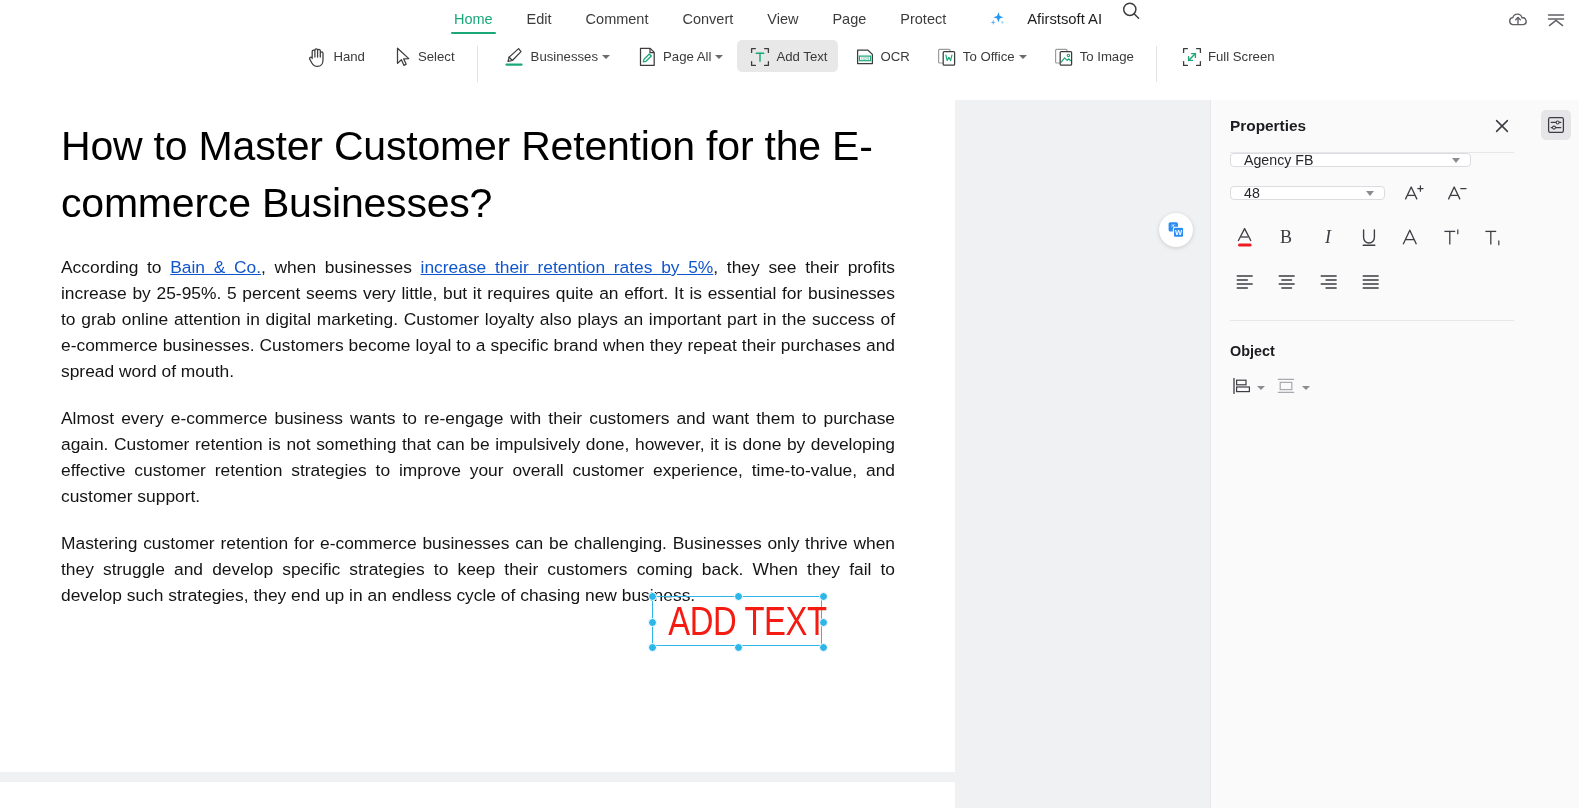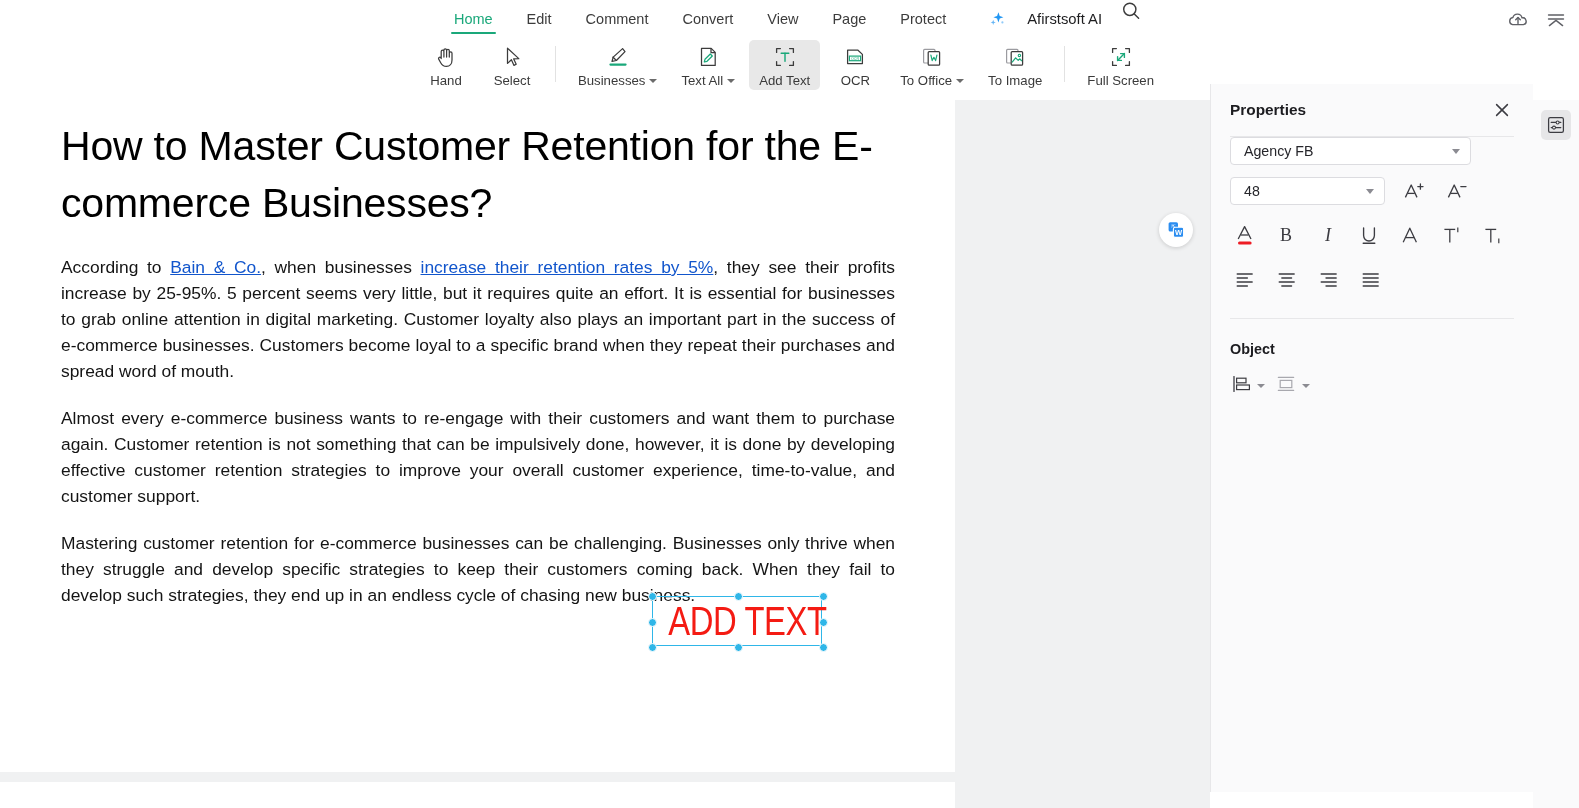"Hand" .tool { flex-direction: column -> none }
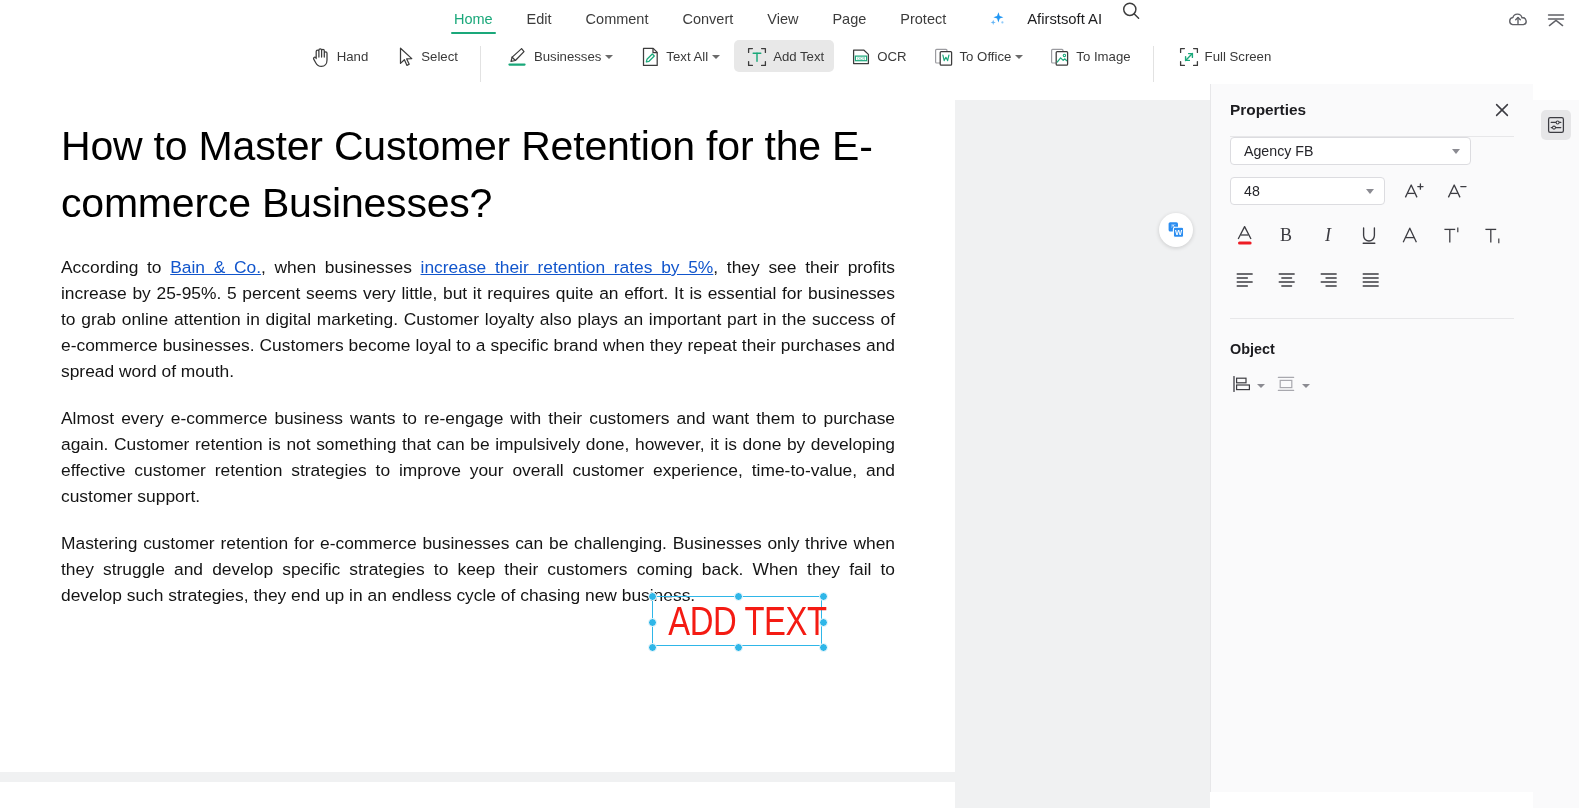"Text All" span { text: Text -> Page }
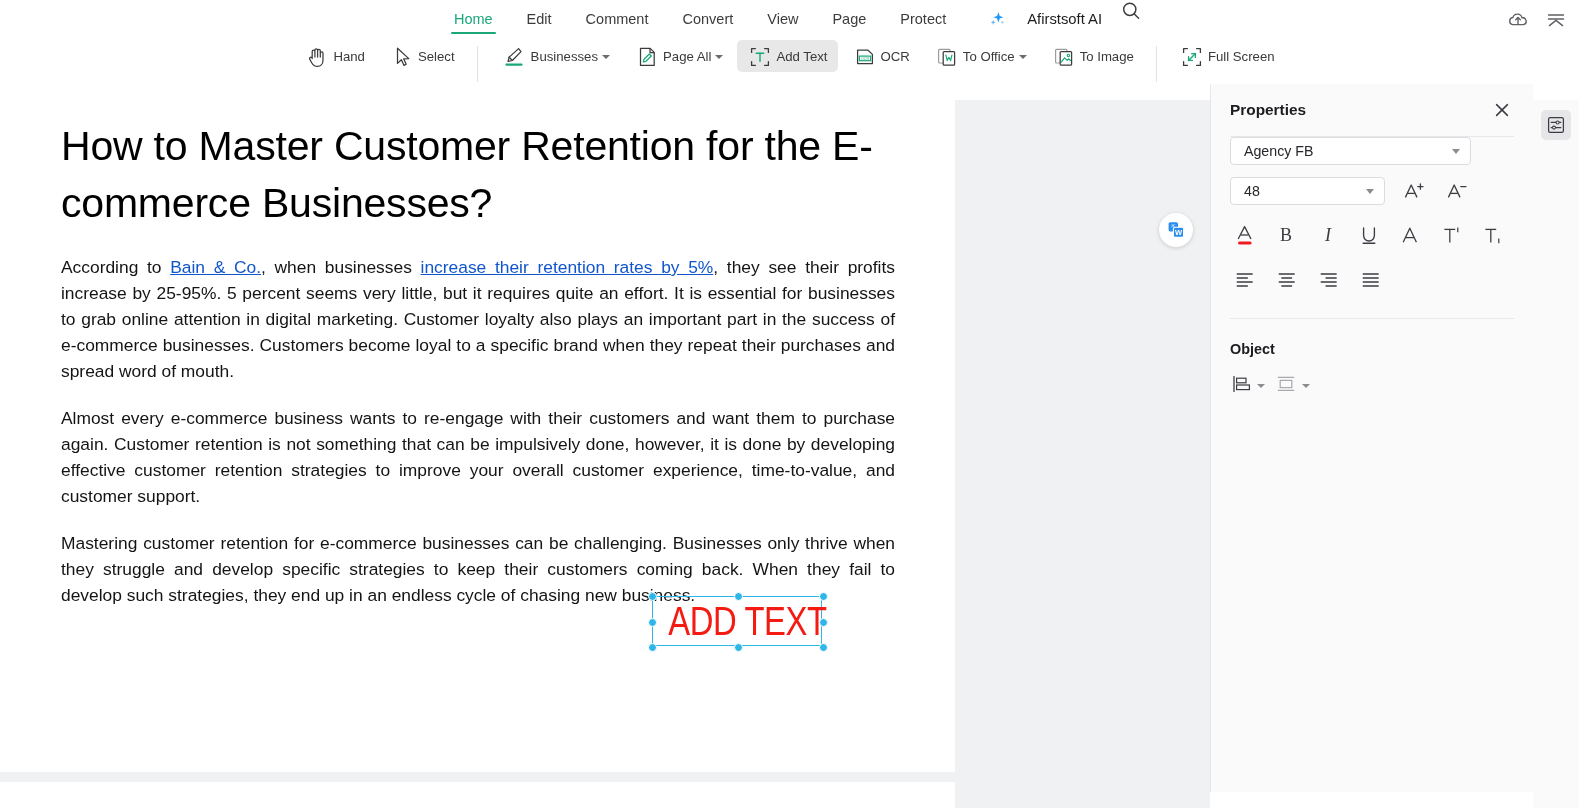"Properties" .props { top: 84px -> 100px }
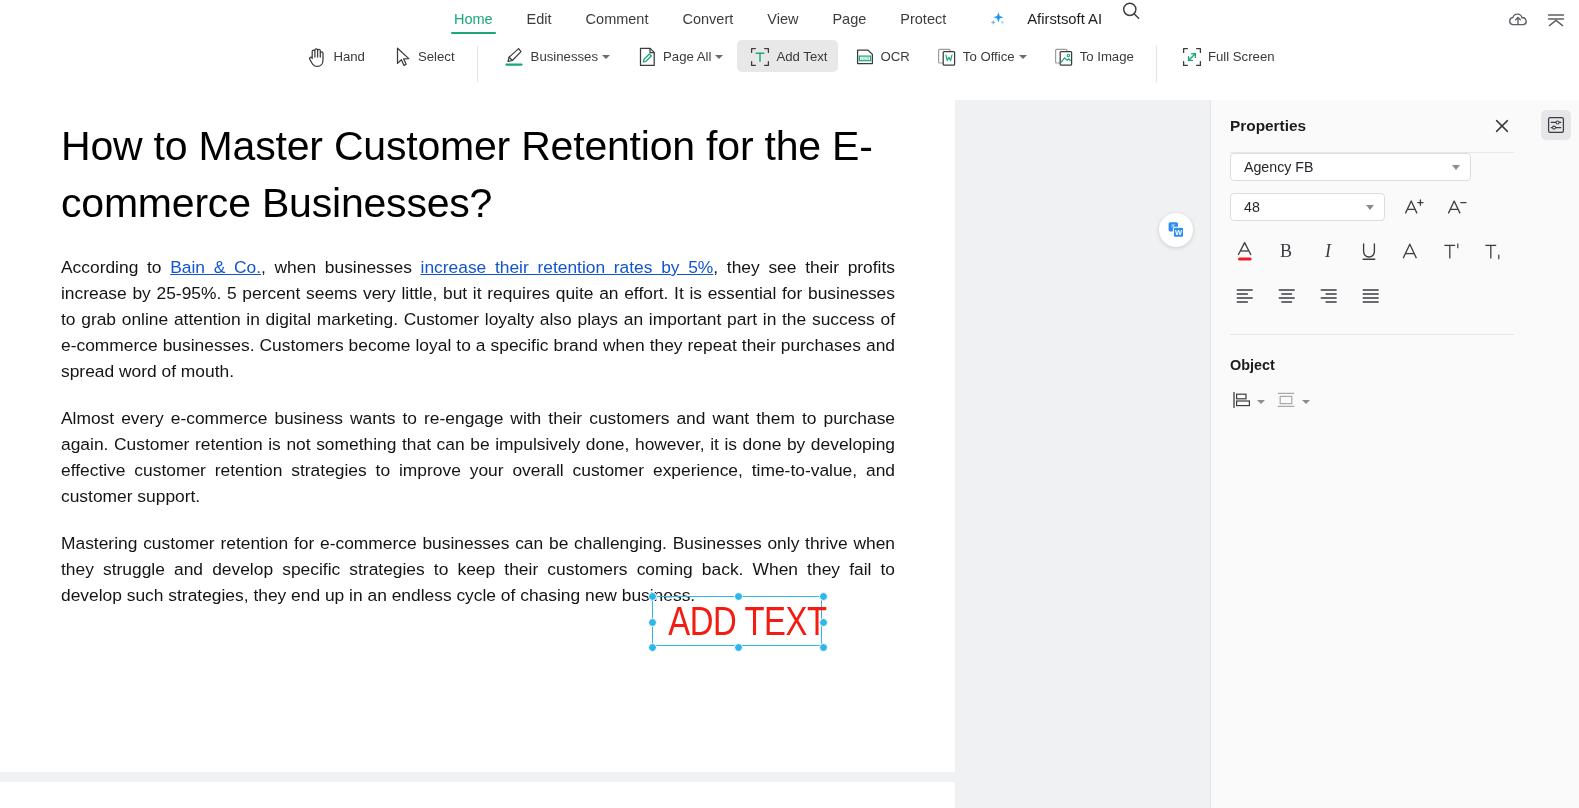"Agency FB" .select { height: 28px -> 14px }
